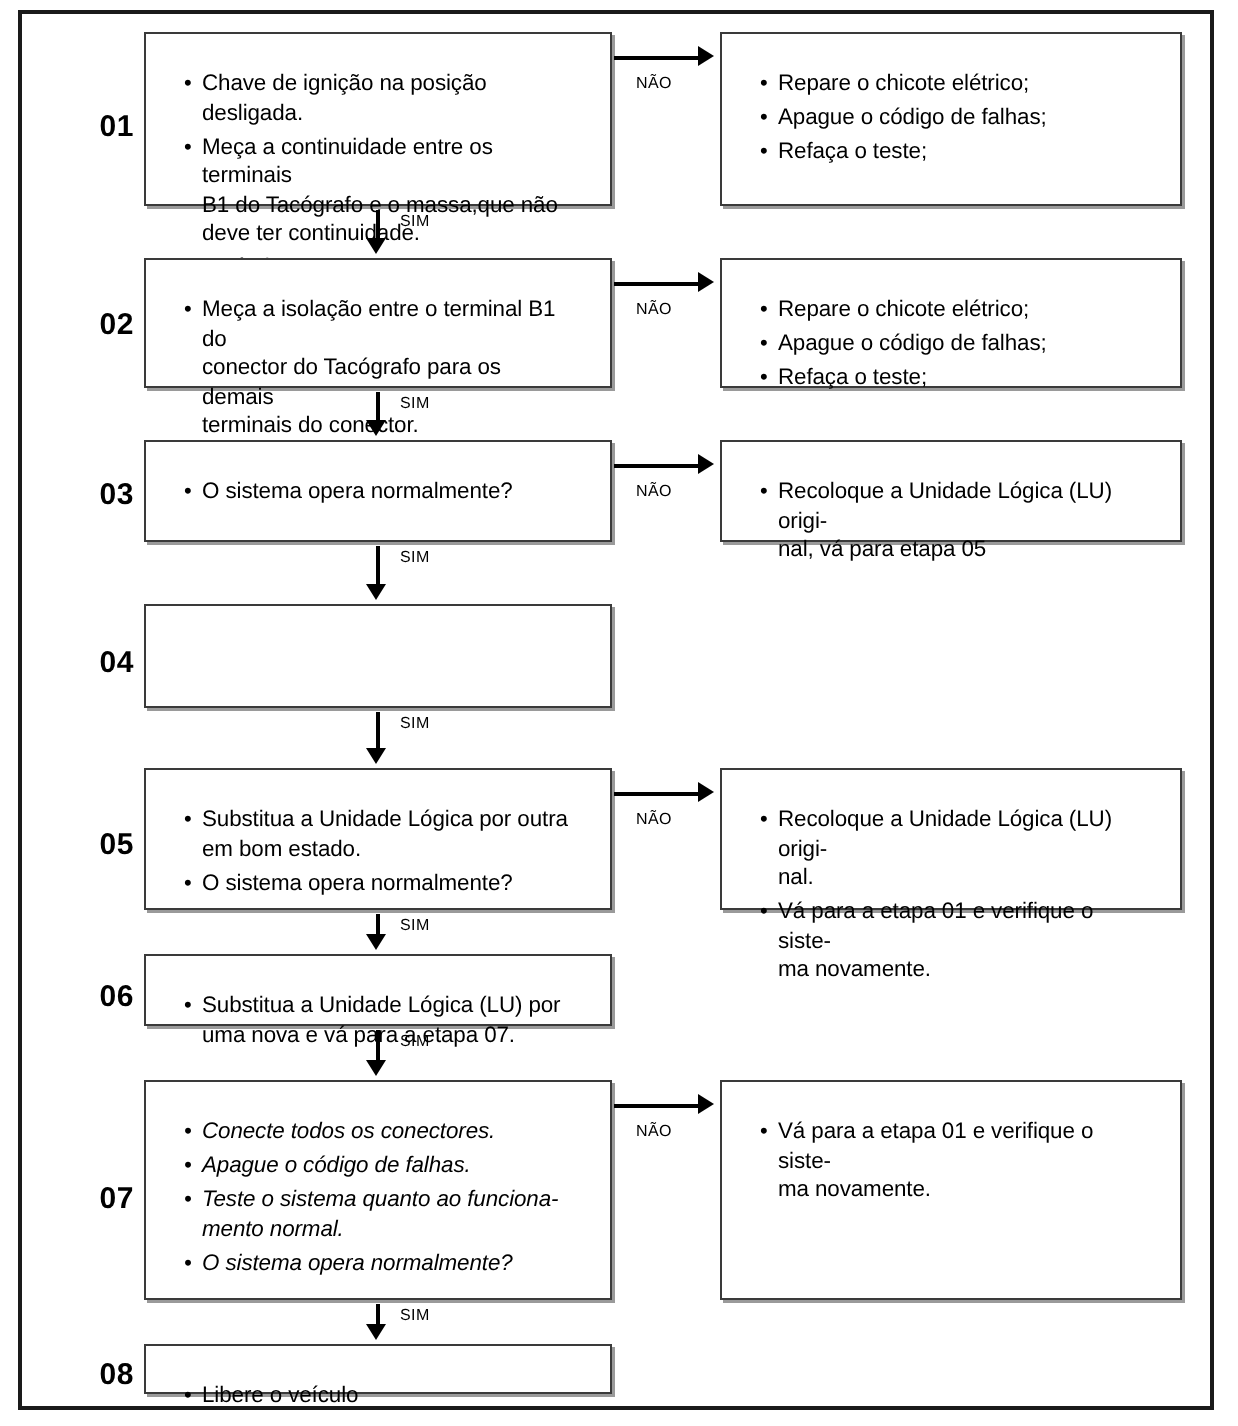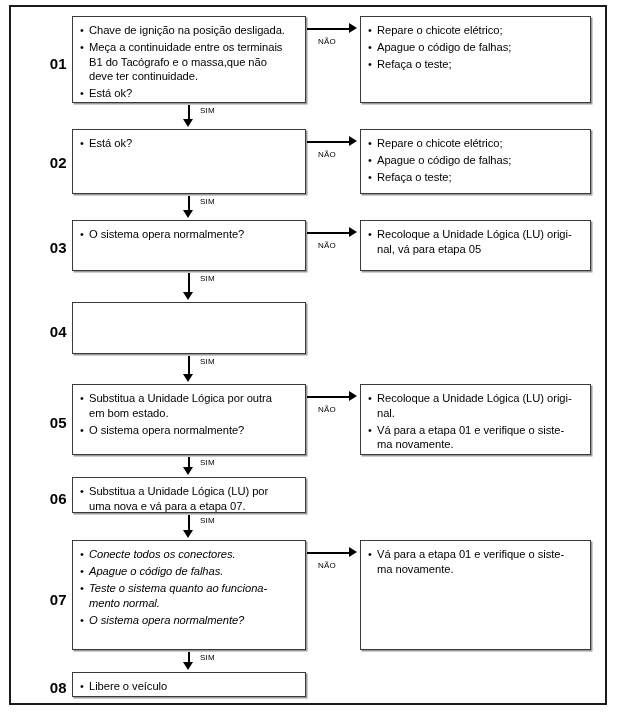"Chave de ignição na posição" .bullets { margin: 0 -> 12px }
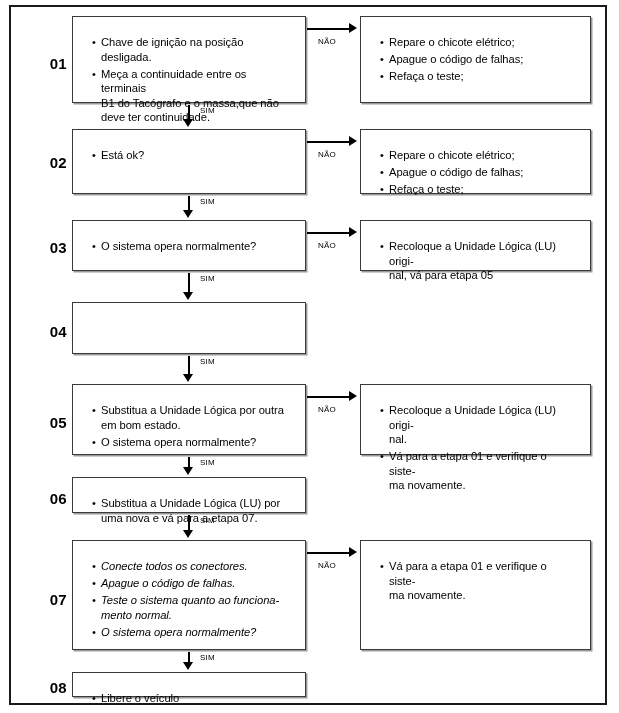"Meça a isolação entre o" li { html: none -> <li>Meça a isolação entre o terminal B1 do conector do Tacógrafo para os demais terminais do conector.</li> }
